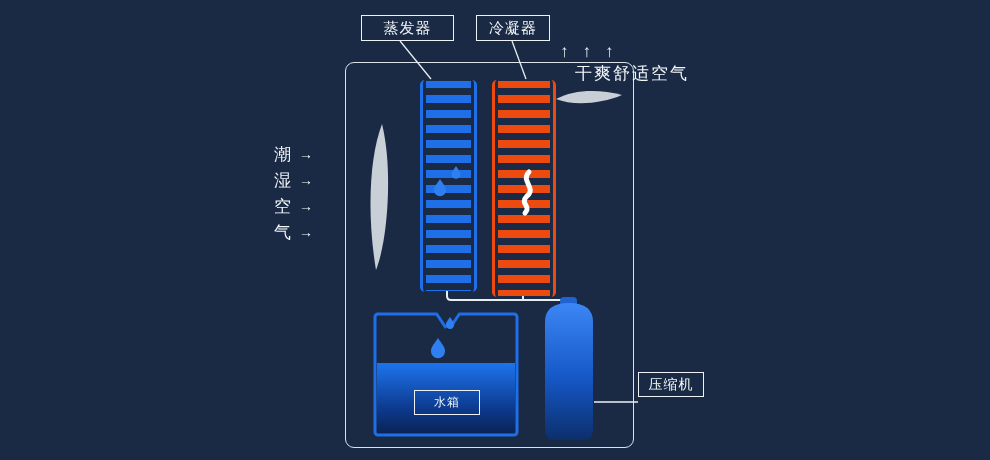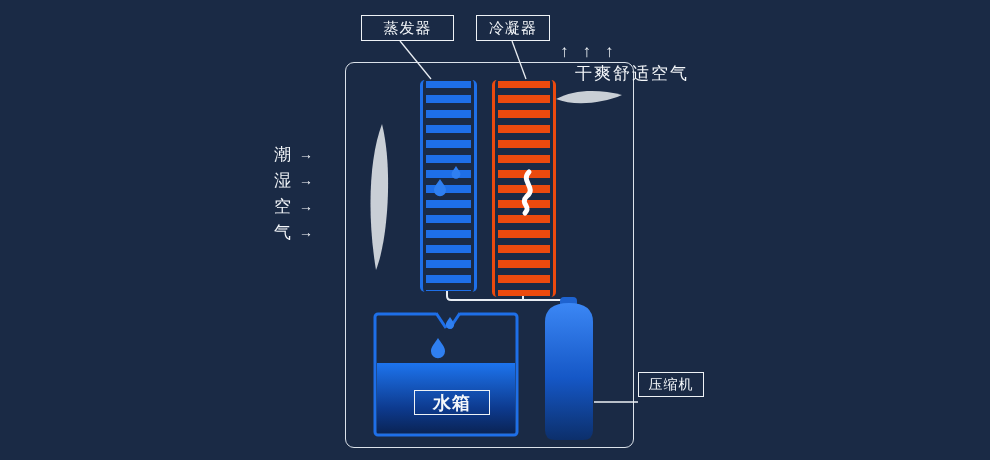"水箱" .lb-tank { font-size: 18px -> 12px; font-weight: bold -> none; width: 76px -> 66px }
